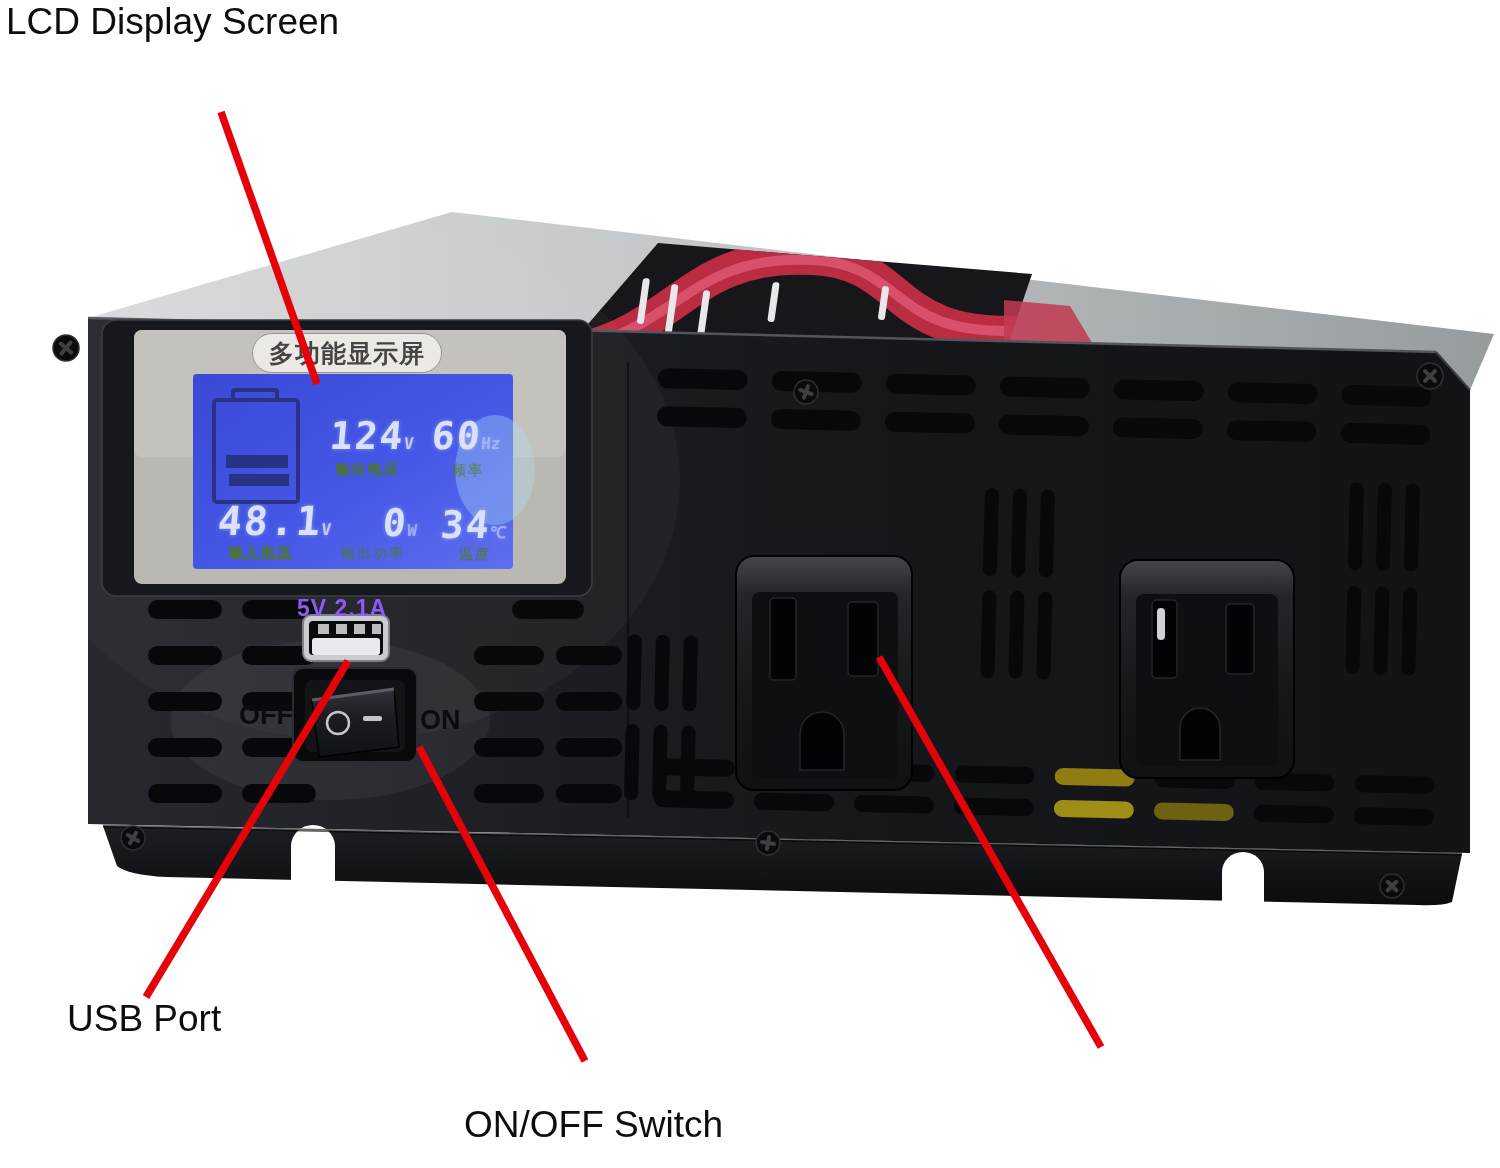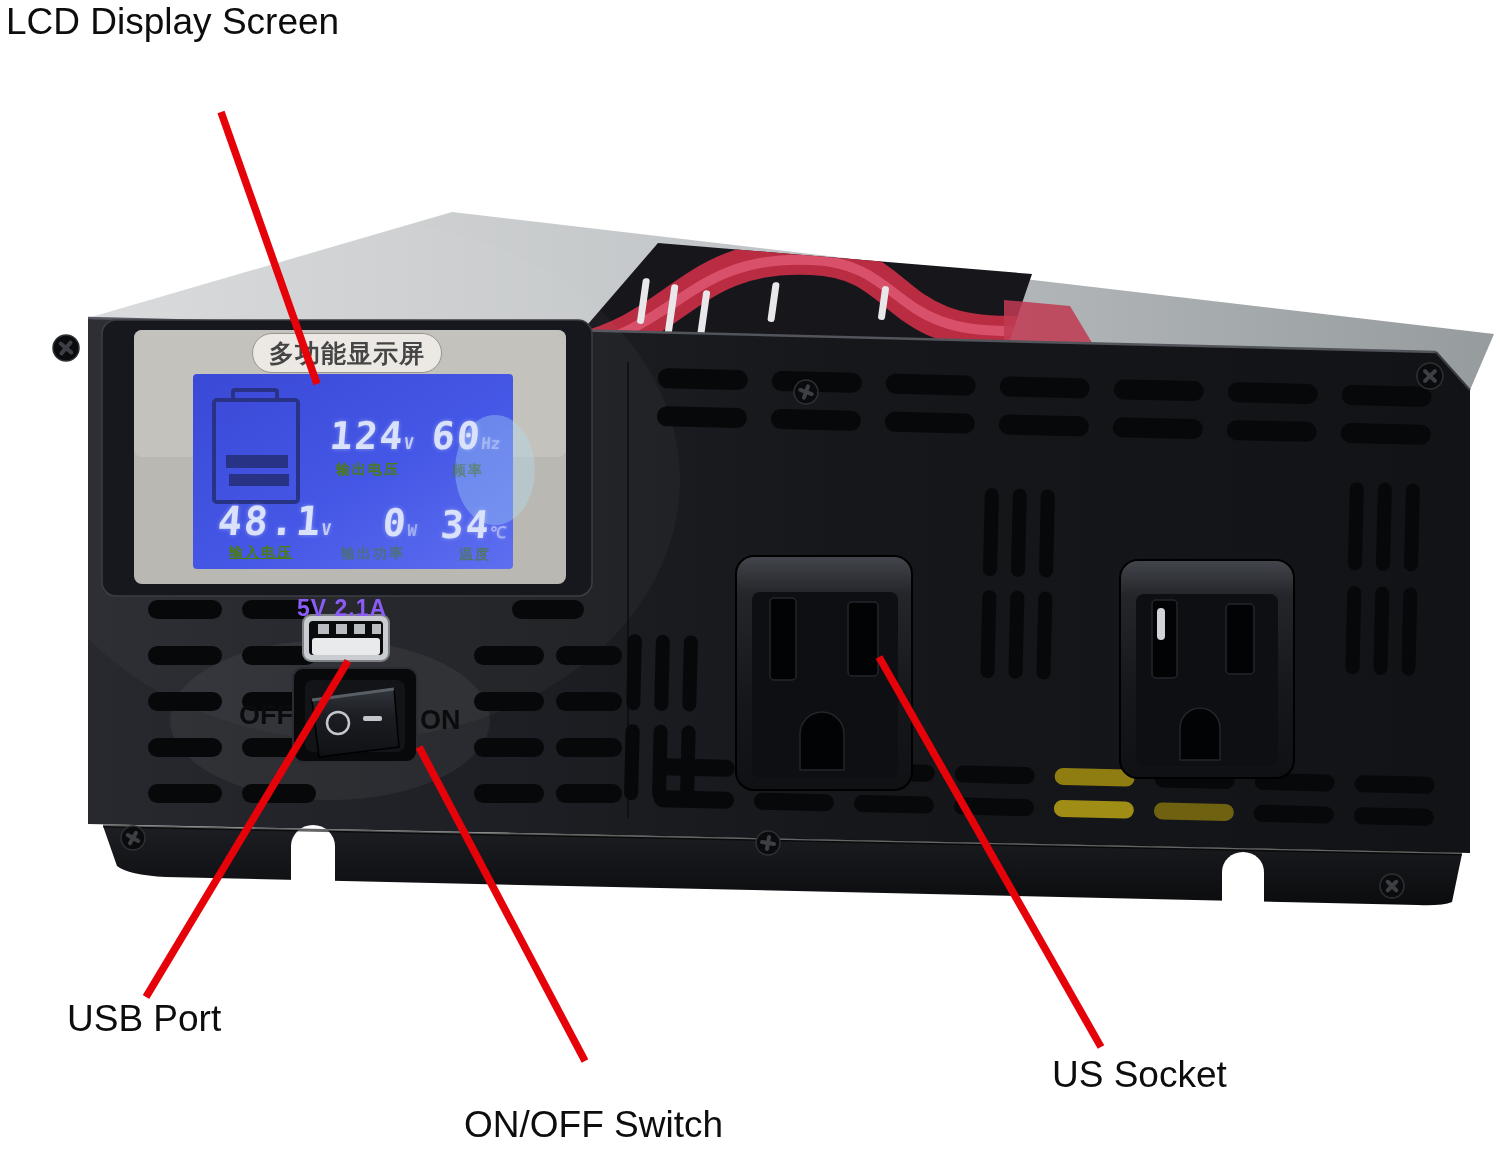"US Socket" div.anno-label { html: <div>US Socket</div> -> none }
